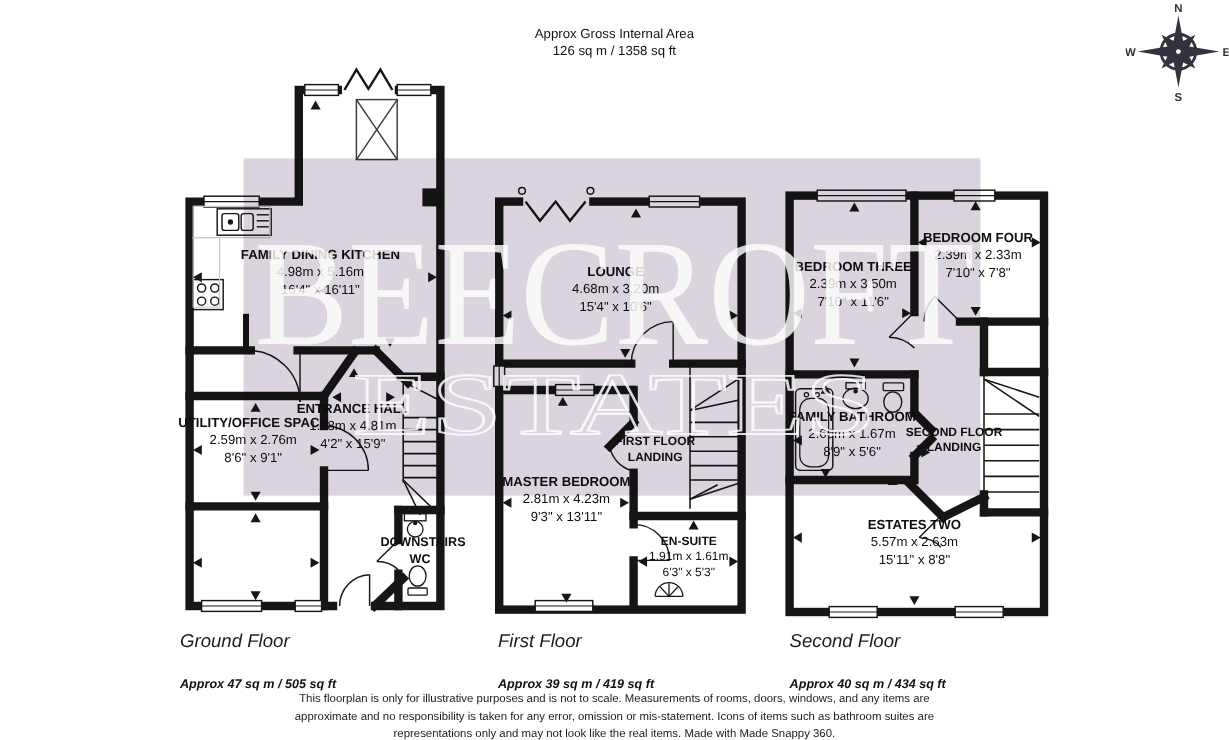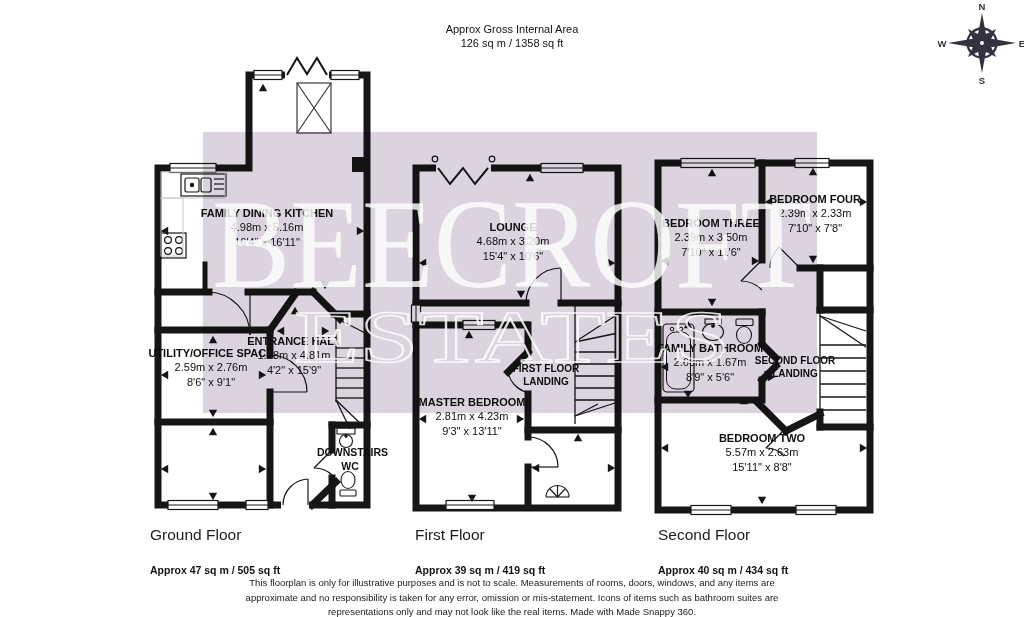"BEDROOM TWO" div.nm { text: BEDROOM -> ESTATES }
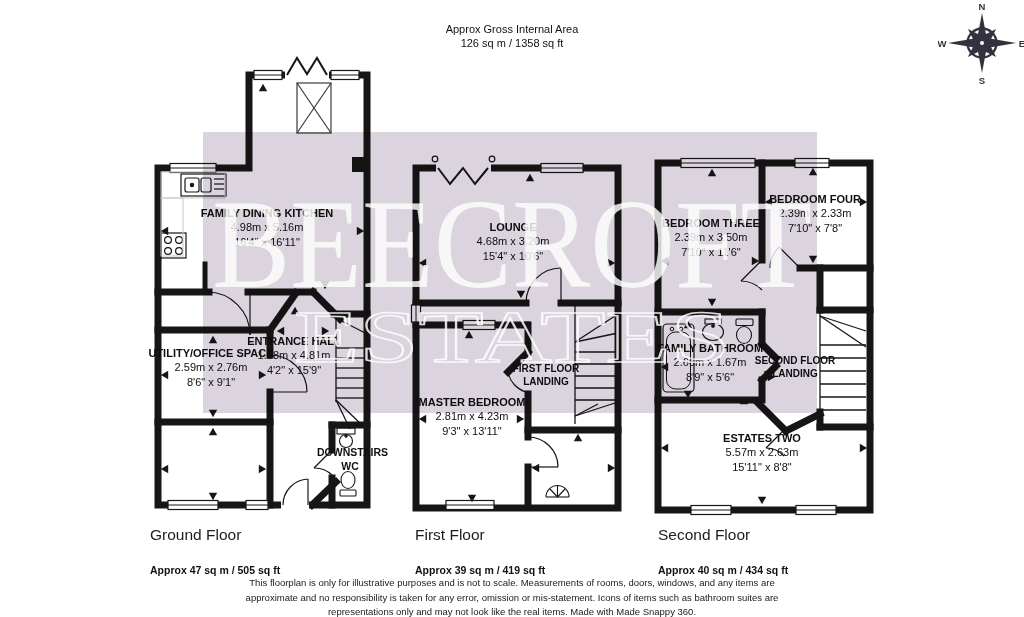"EN-SUITE" div.lbl { html: none -> <div> <div>EN-SUITE</div> <div>1.91m x 1.61m</div> <div>6'3" x 5'3"</div> </div> }
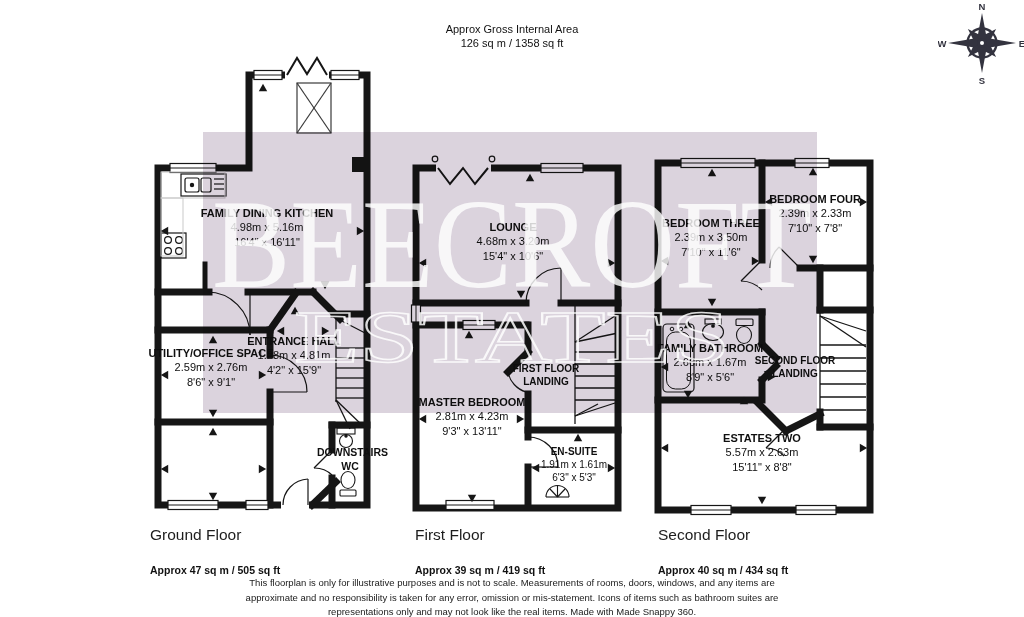"Ground Floor" .cap { font-style: none -> italic }
